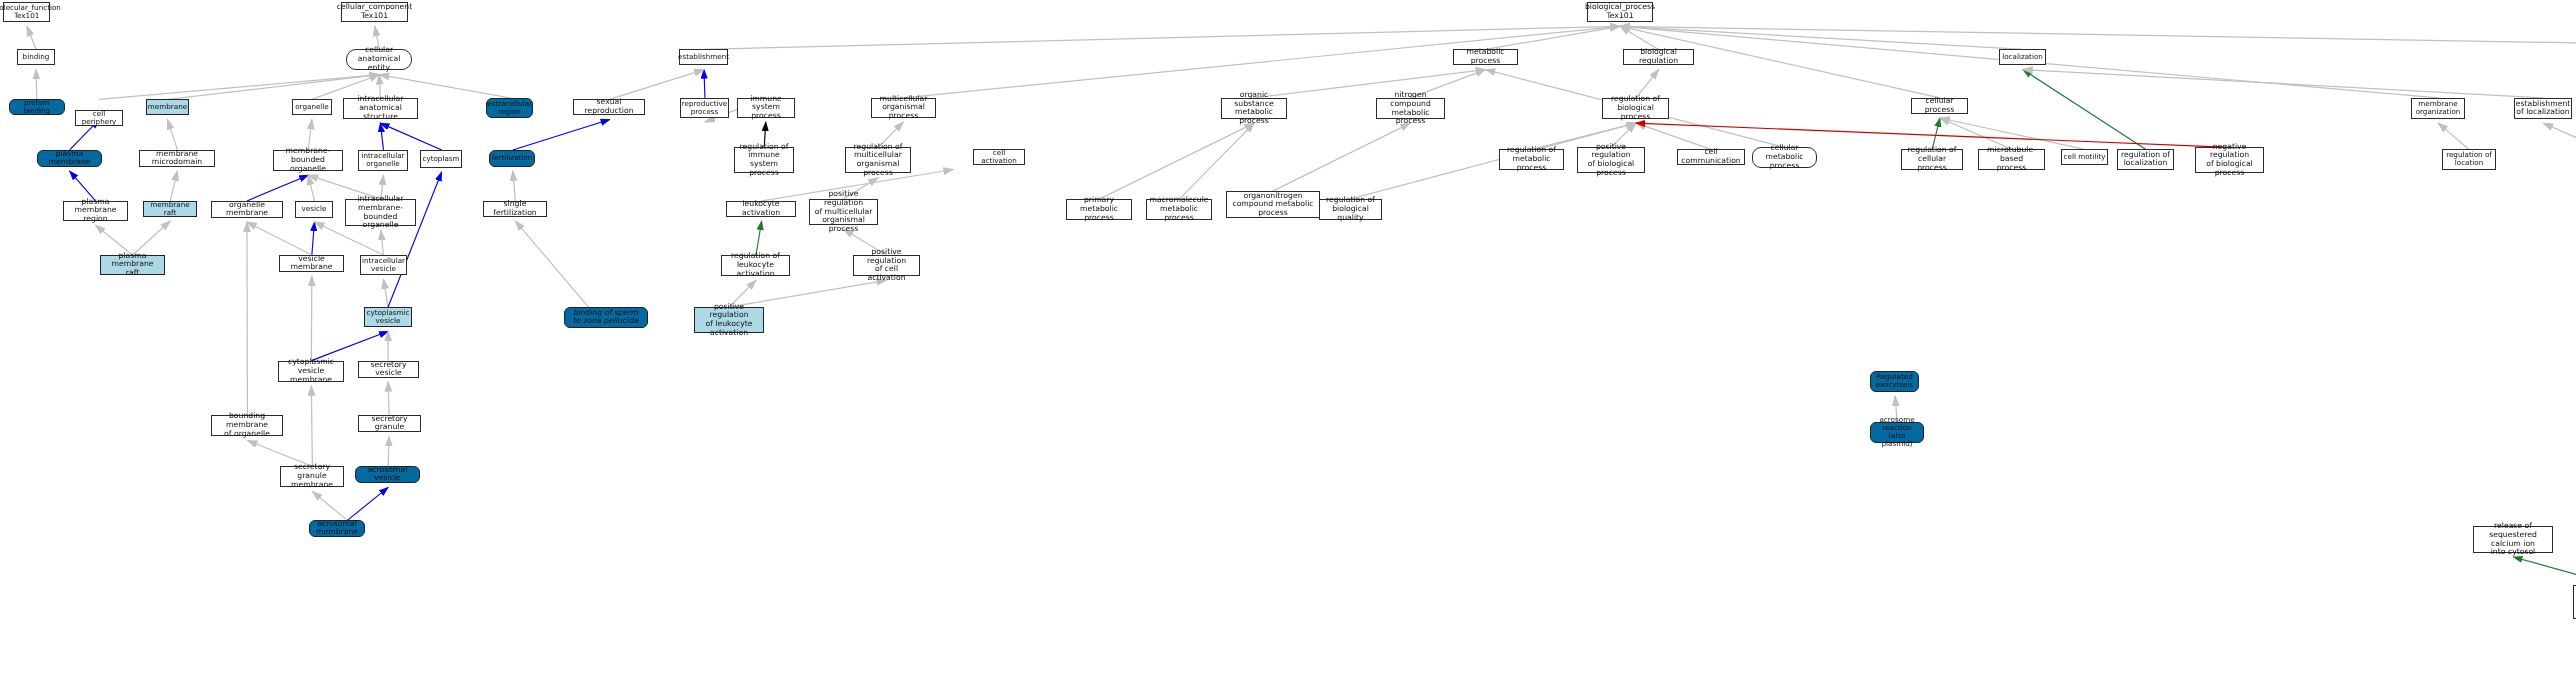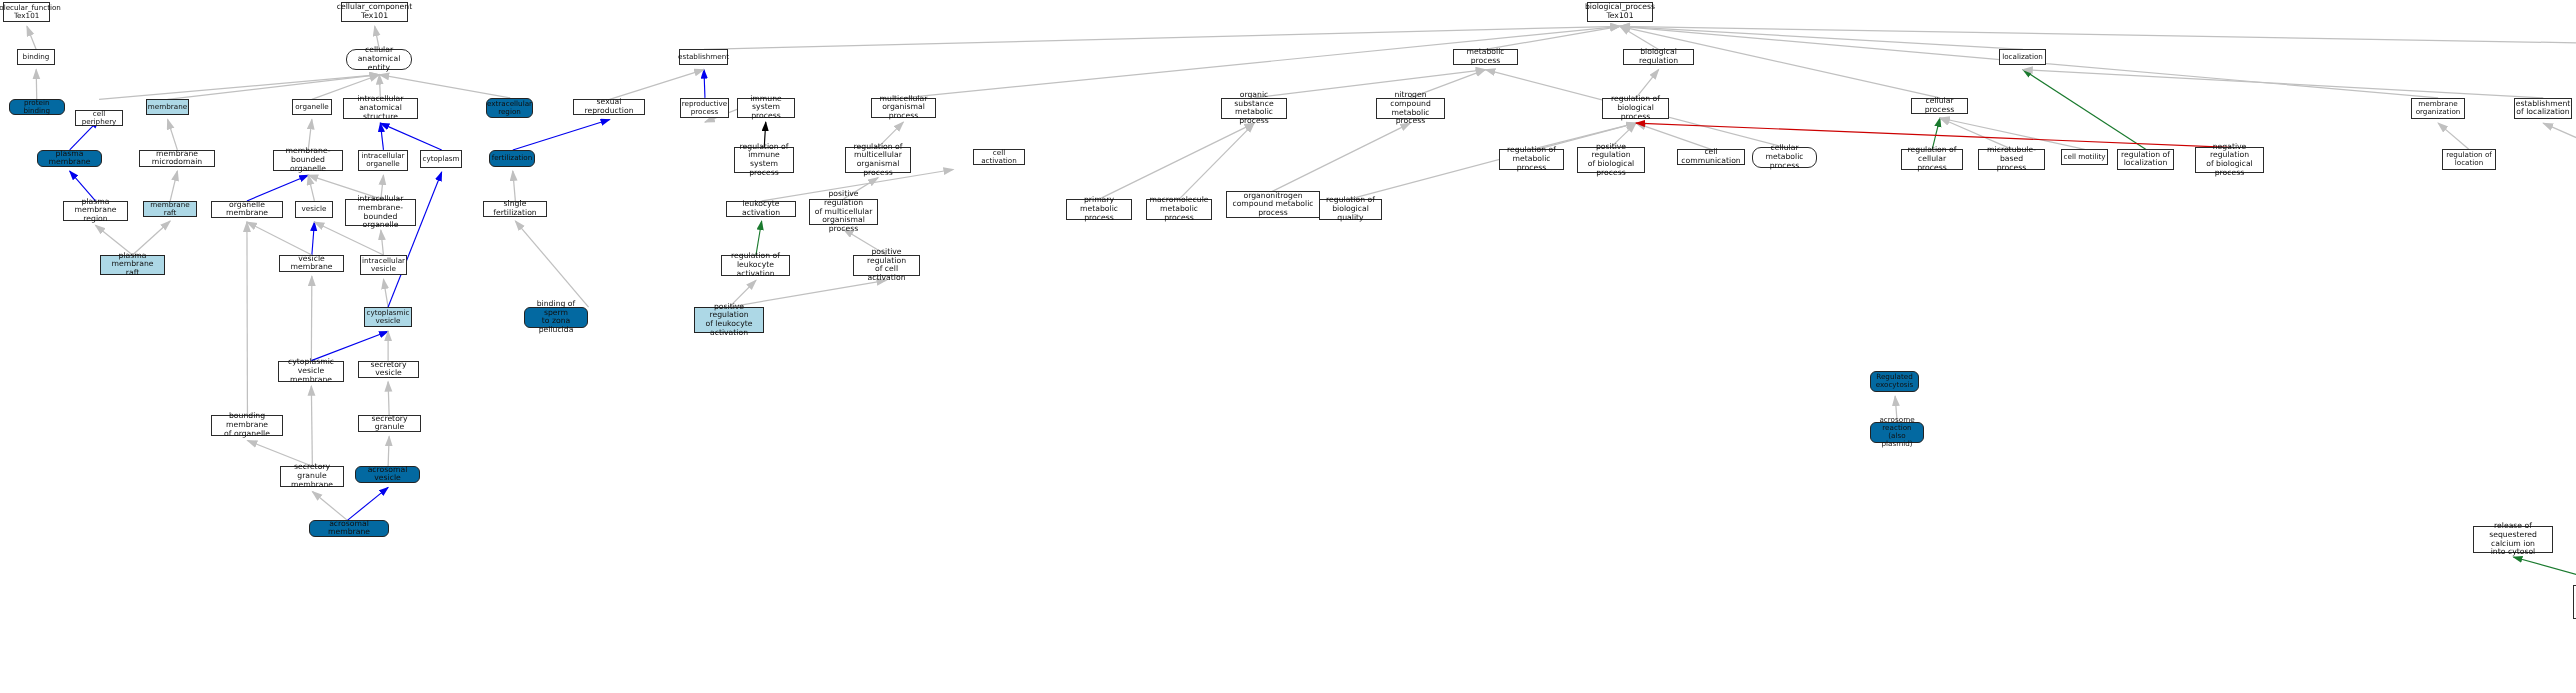"binding of sperm" div.node { font-style: none -> italic; left: 524px -> 564px; width: 64px -> 84px }
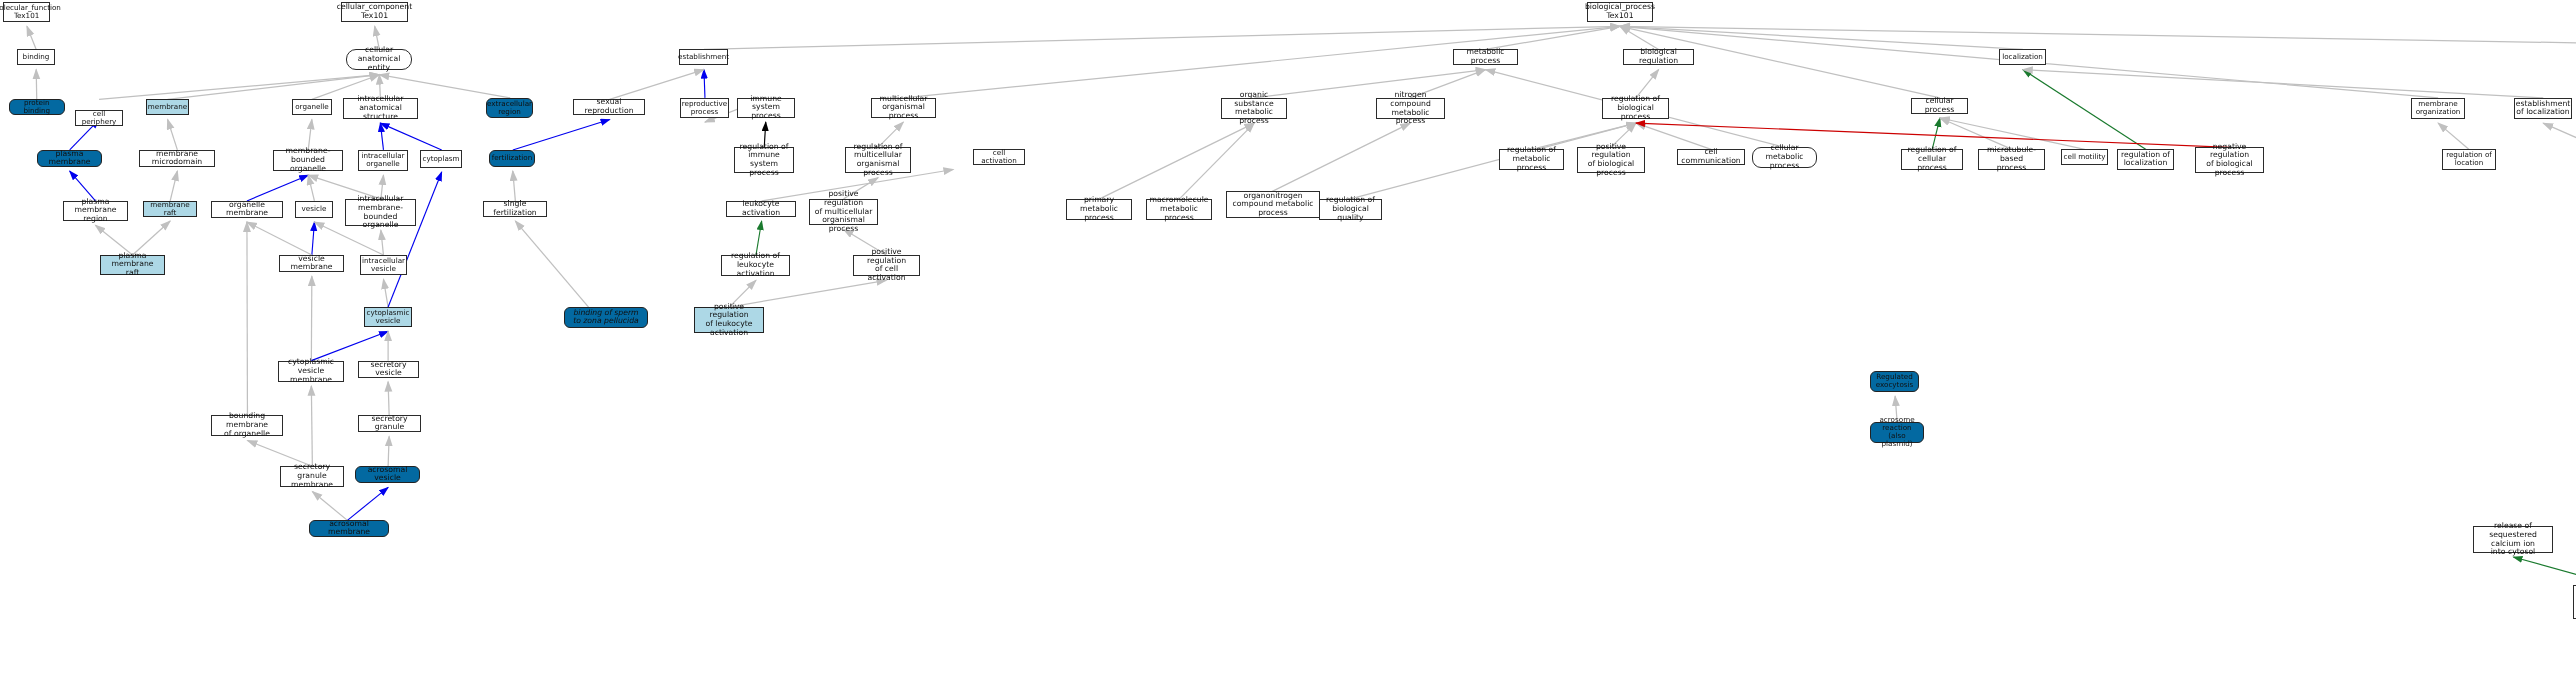"acrosomal membrane" div.node { width: 80px -> 56px }
